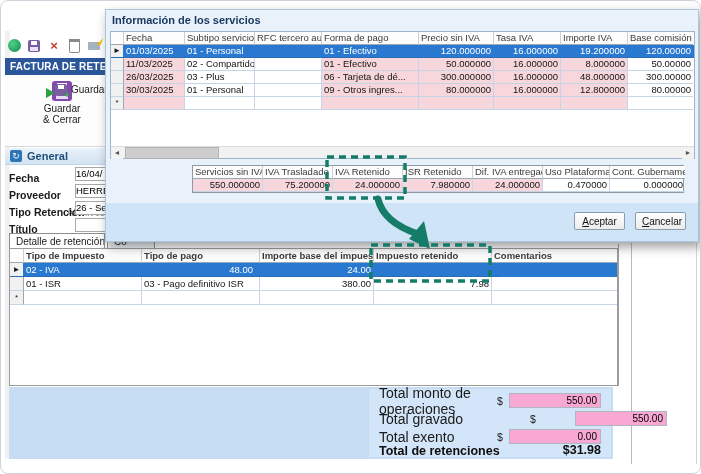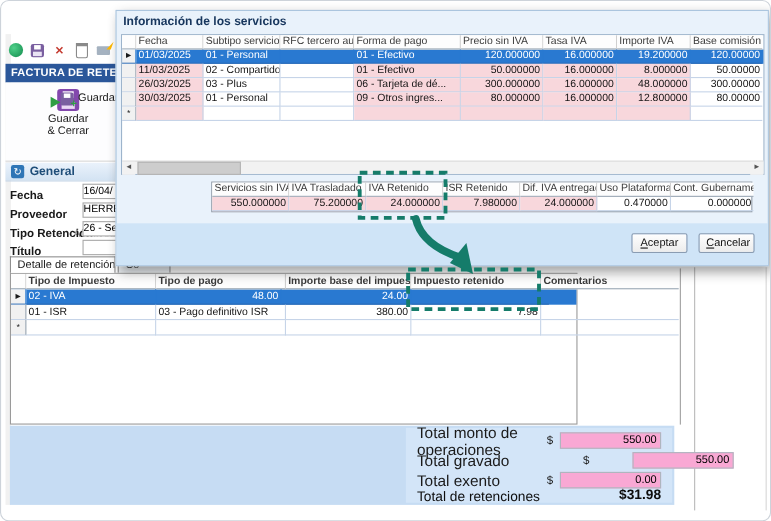"Tipo de Impuesto" div.abs { width: 516px -> 609px }
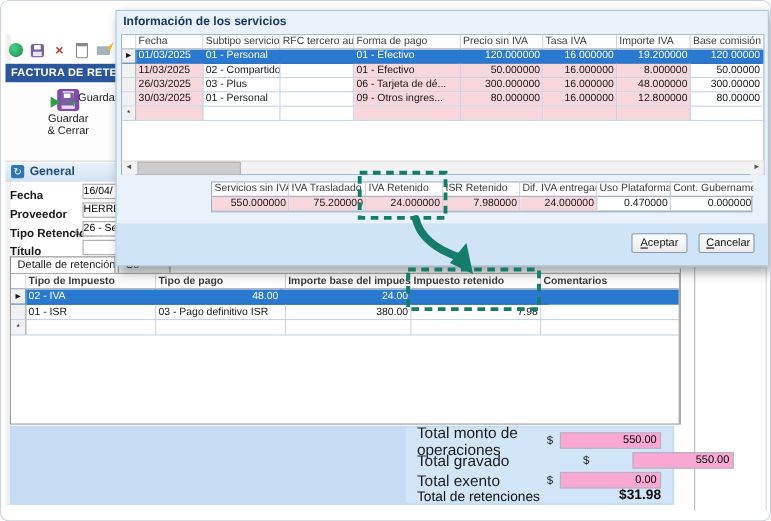"Total de retenciones" .totlbl { font-weight: normal -> bold }
